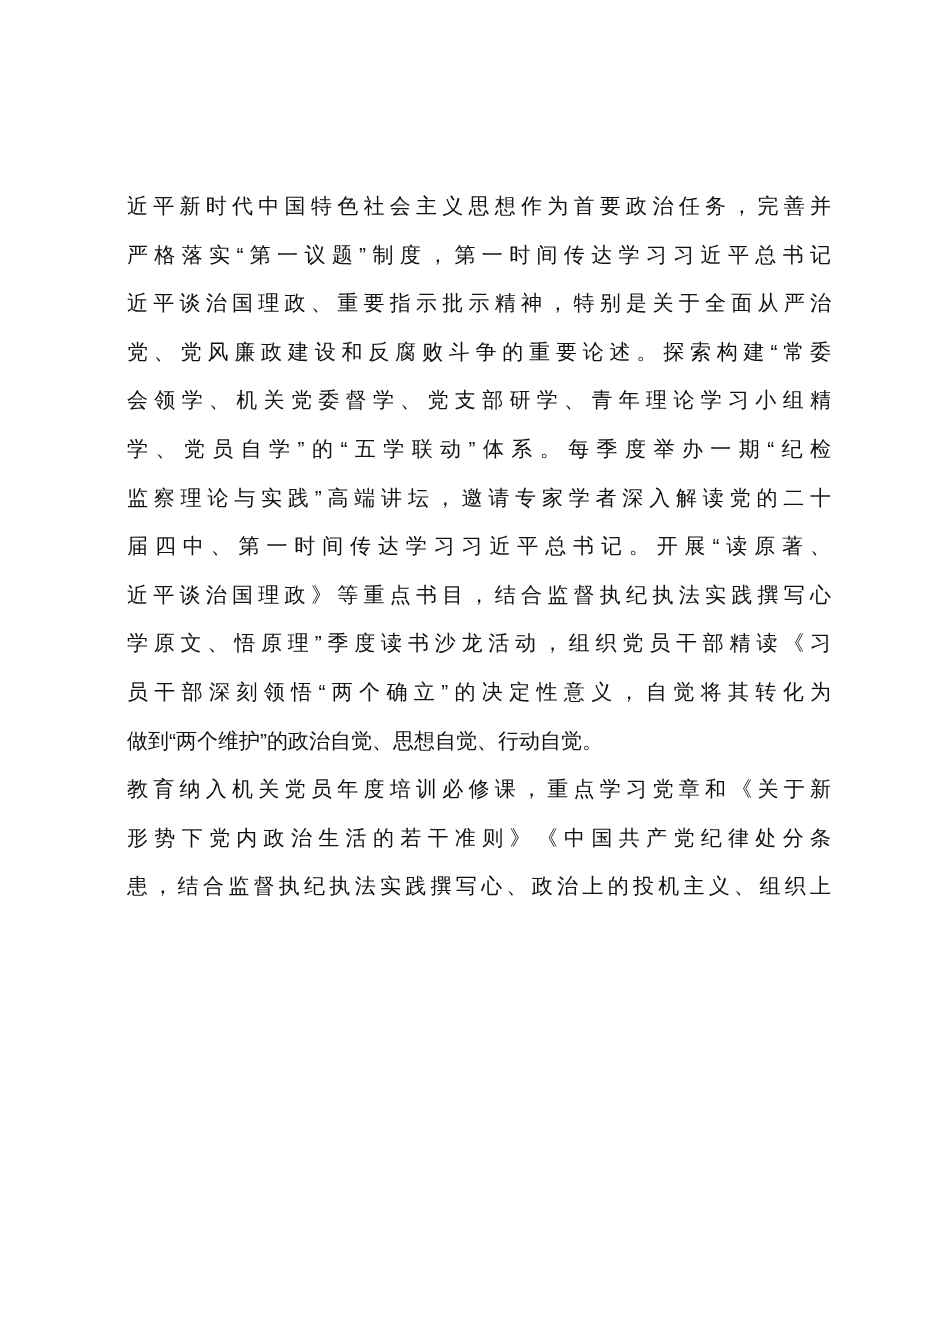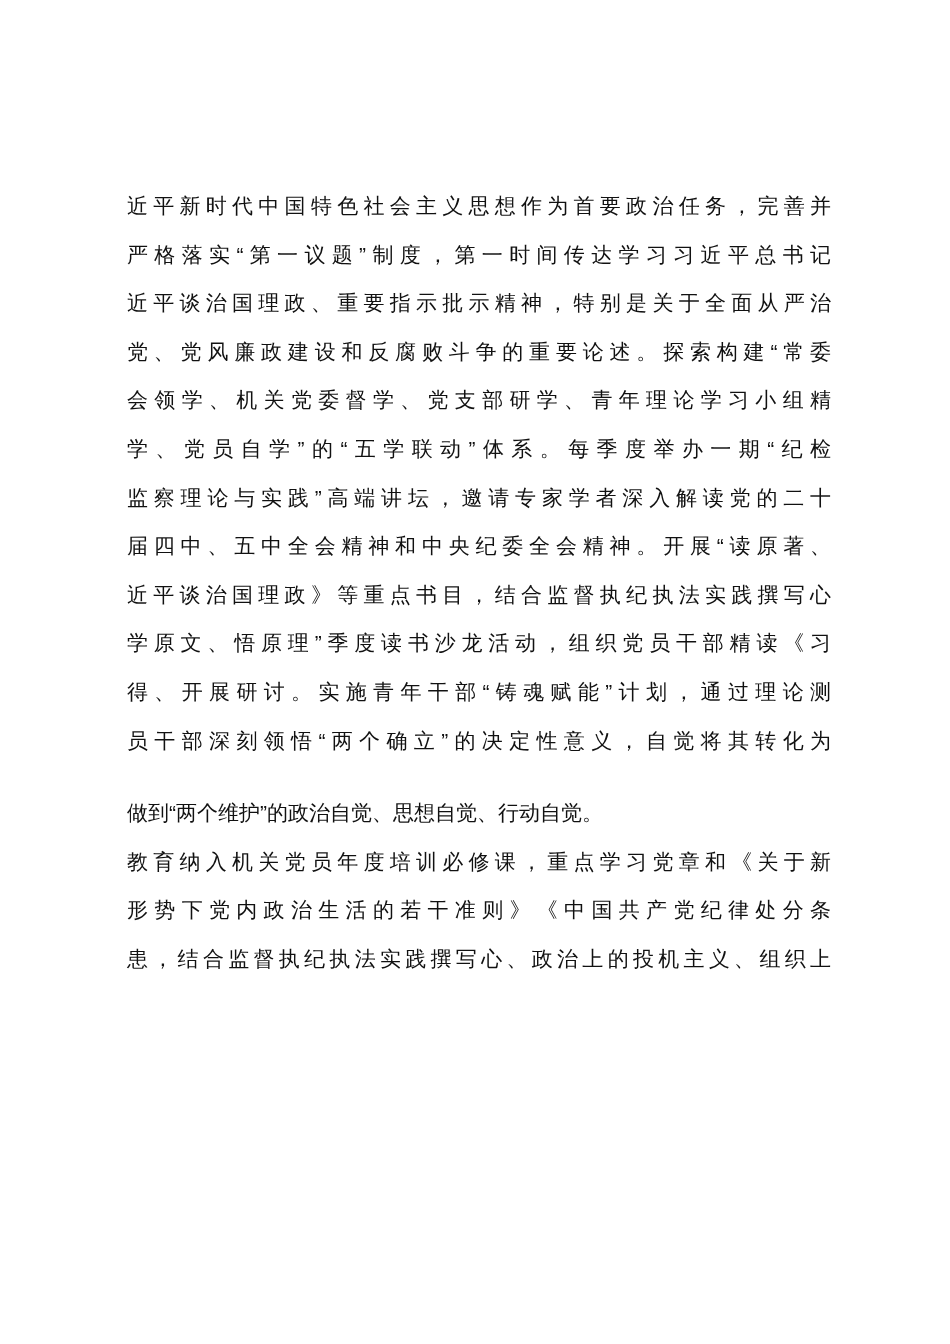"届四中、五中全会精神和中央纪委全会精神。开展“读原著、" span.line { text: 五中全会精神和中央纪委全会精神 -> 第一时间传达学习习近平总书记 }
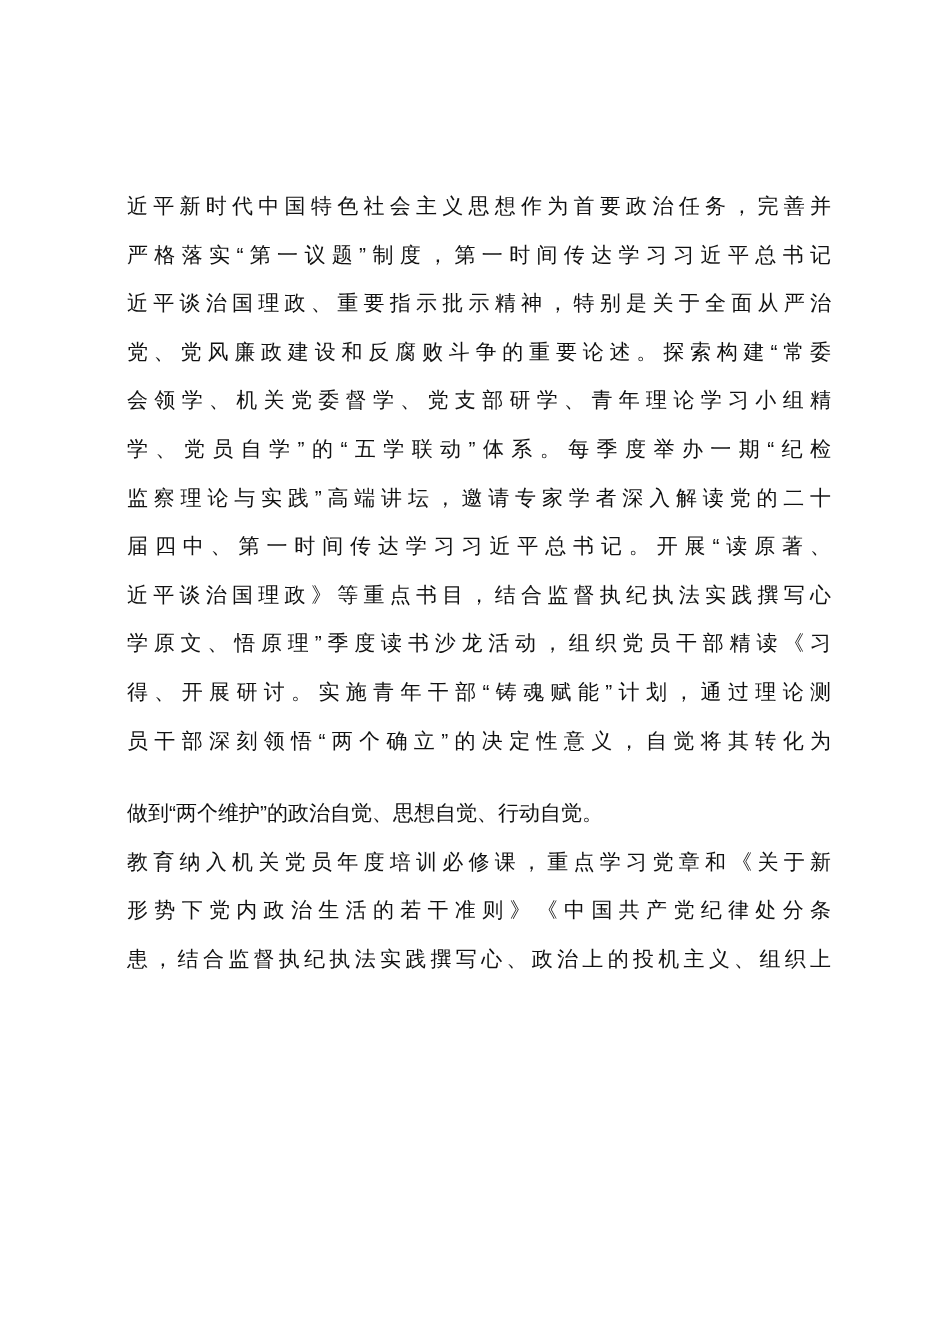"得、开展研讨。实施青年干部“铸魂赋能”计划，通过理论测" span.line { html: <span>得、开展研讨。实施青年干部“铸魂赋能”计划，通过理论测</span> -> none }
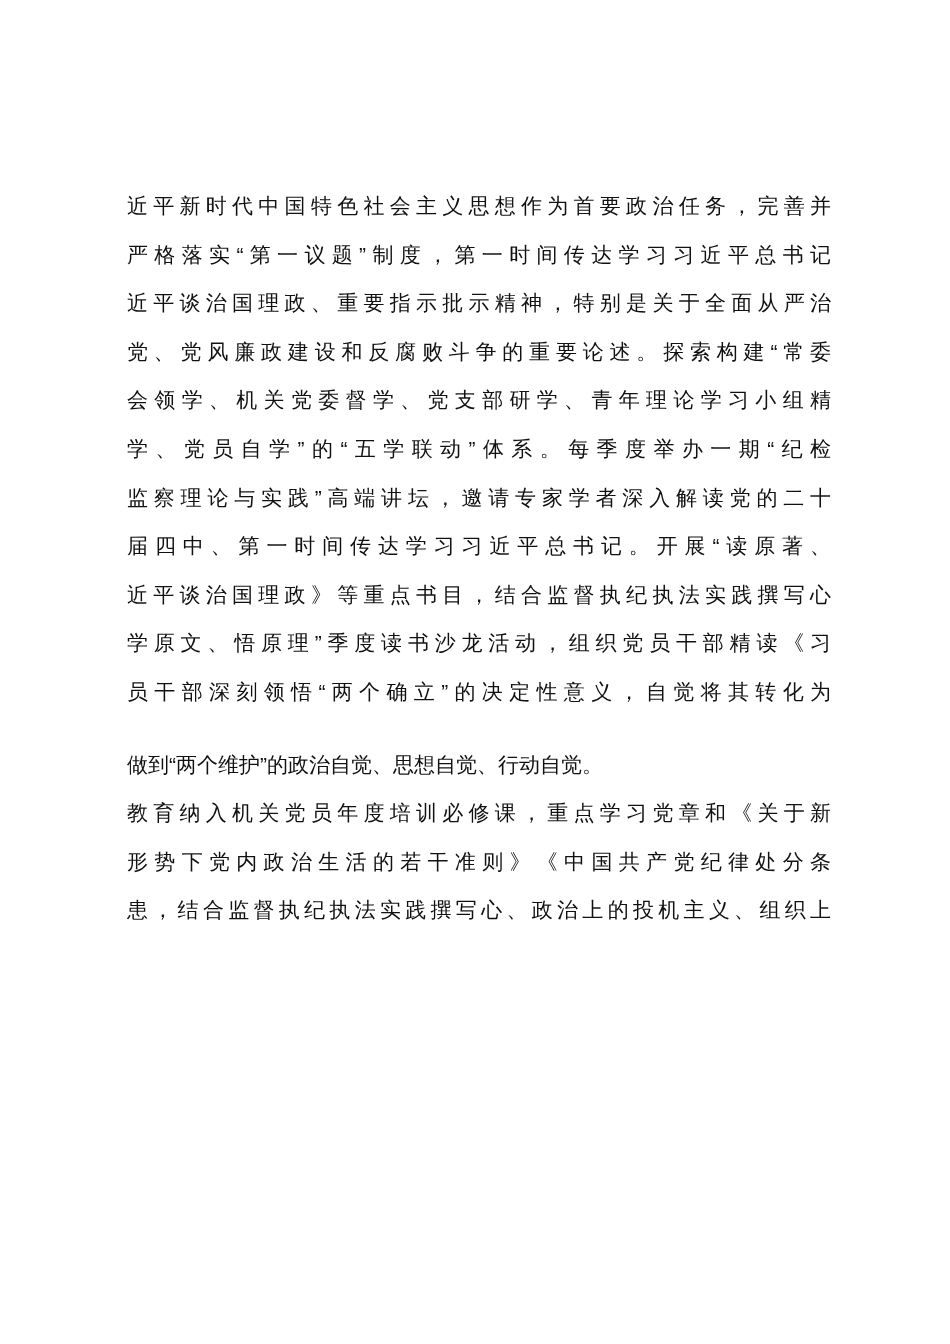"做到“两个维护”的政治自觉、思想自觉、行动自觉。" .line.last { margin-top: 24px -> none }
